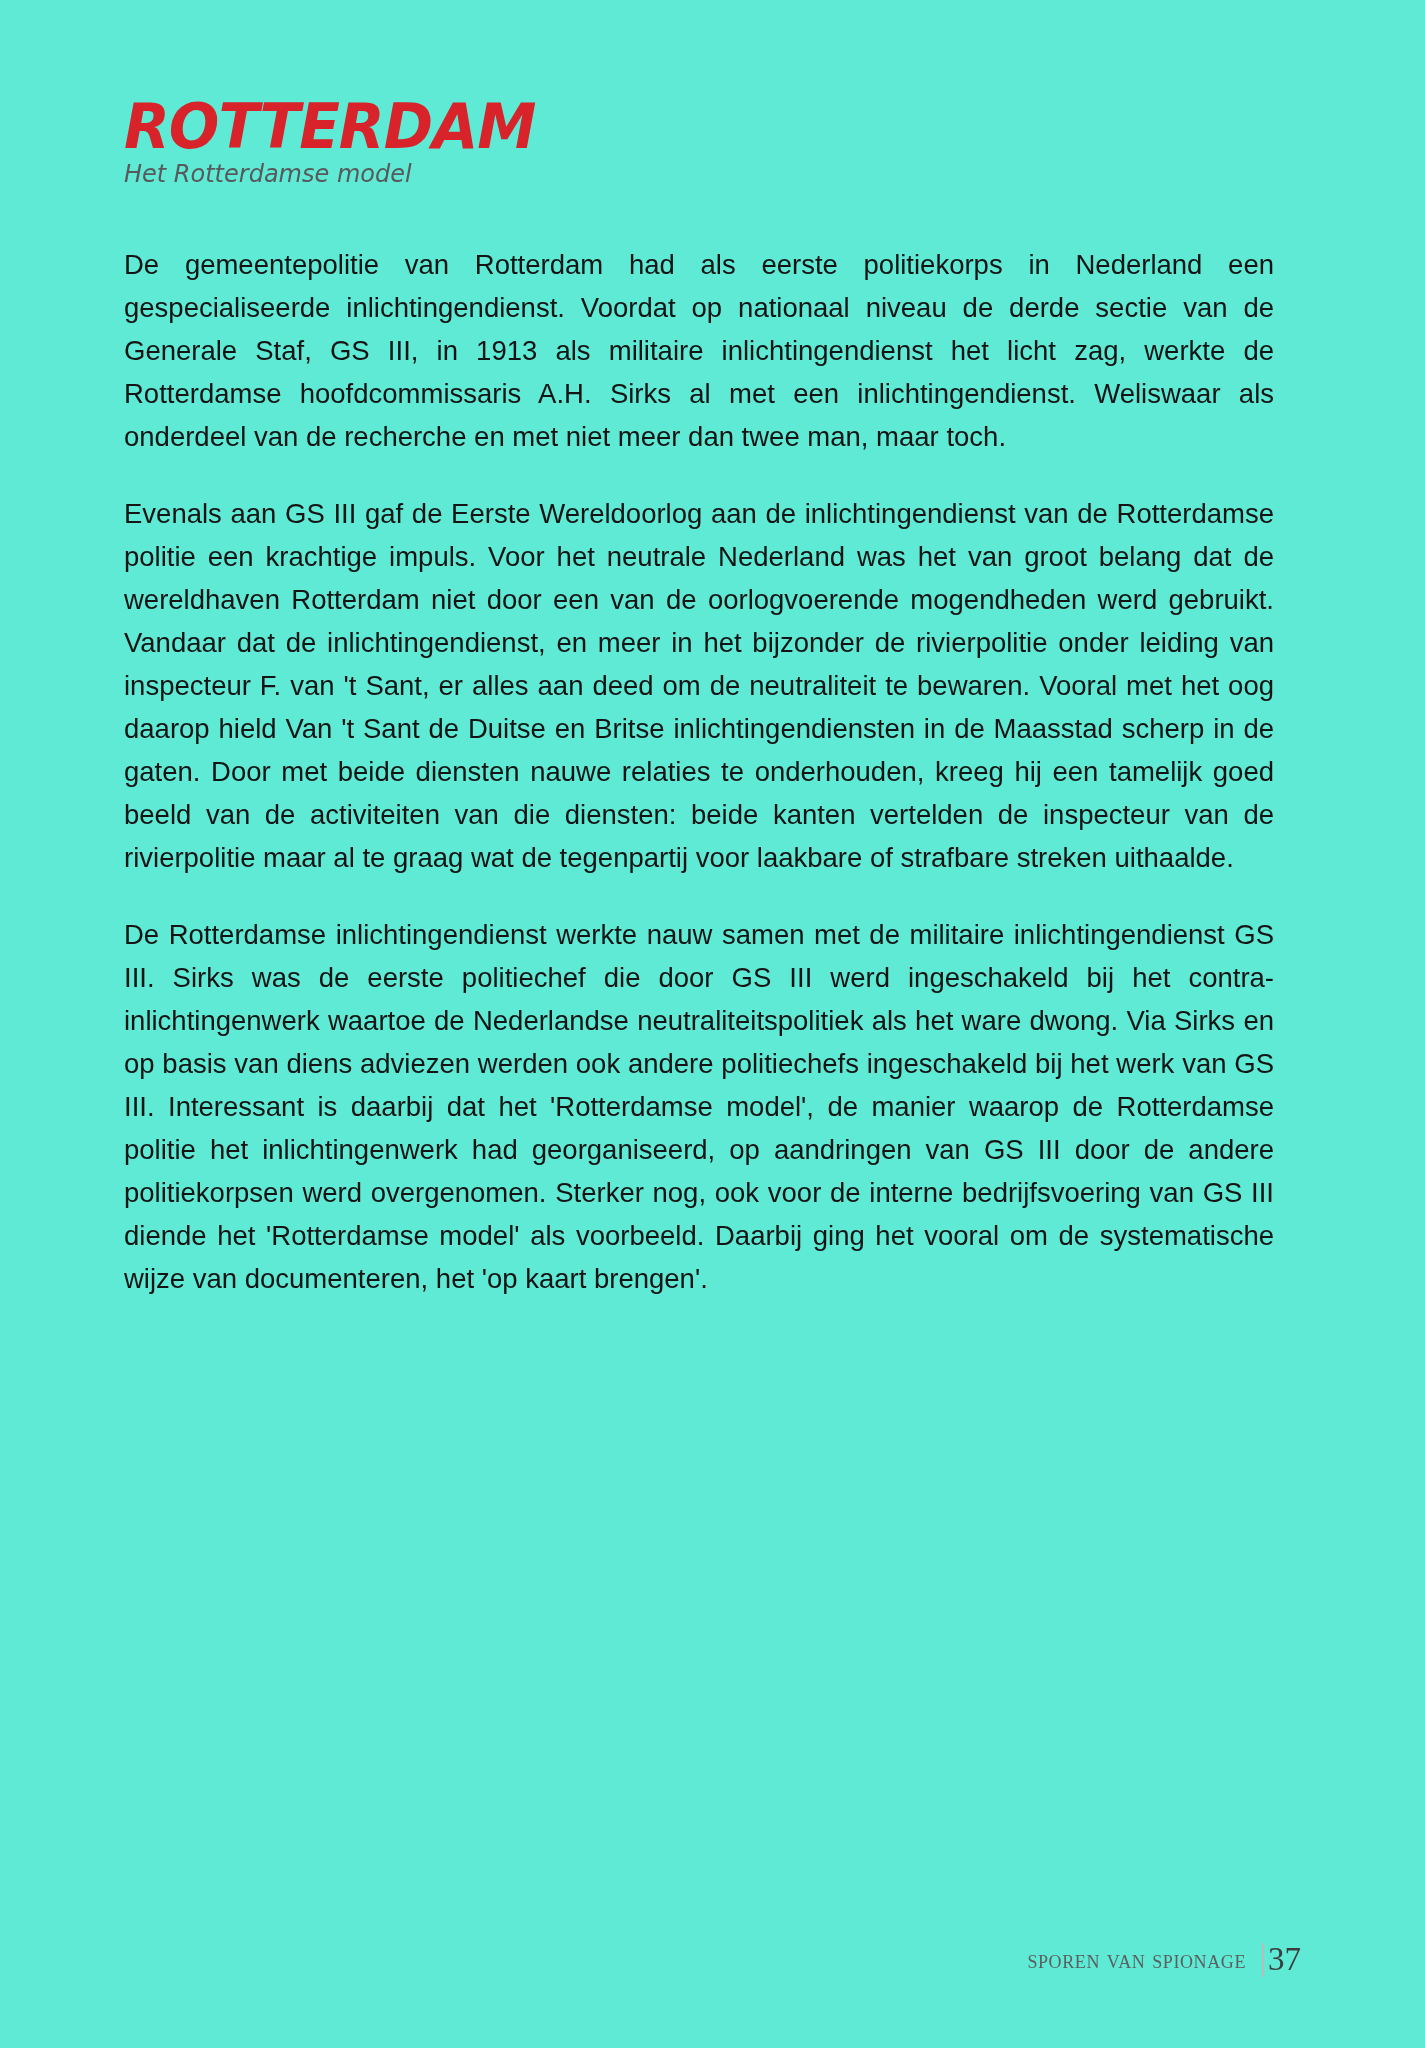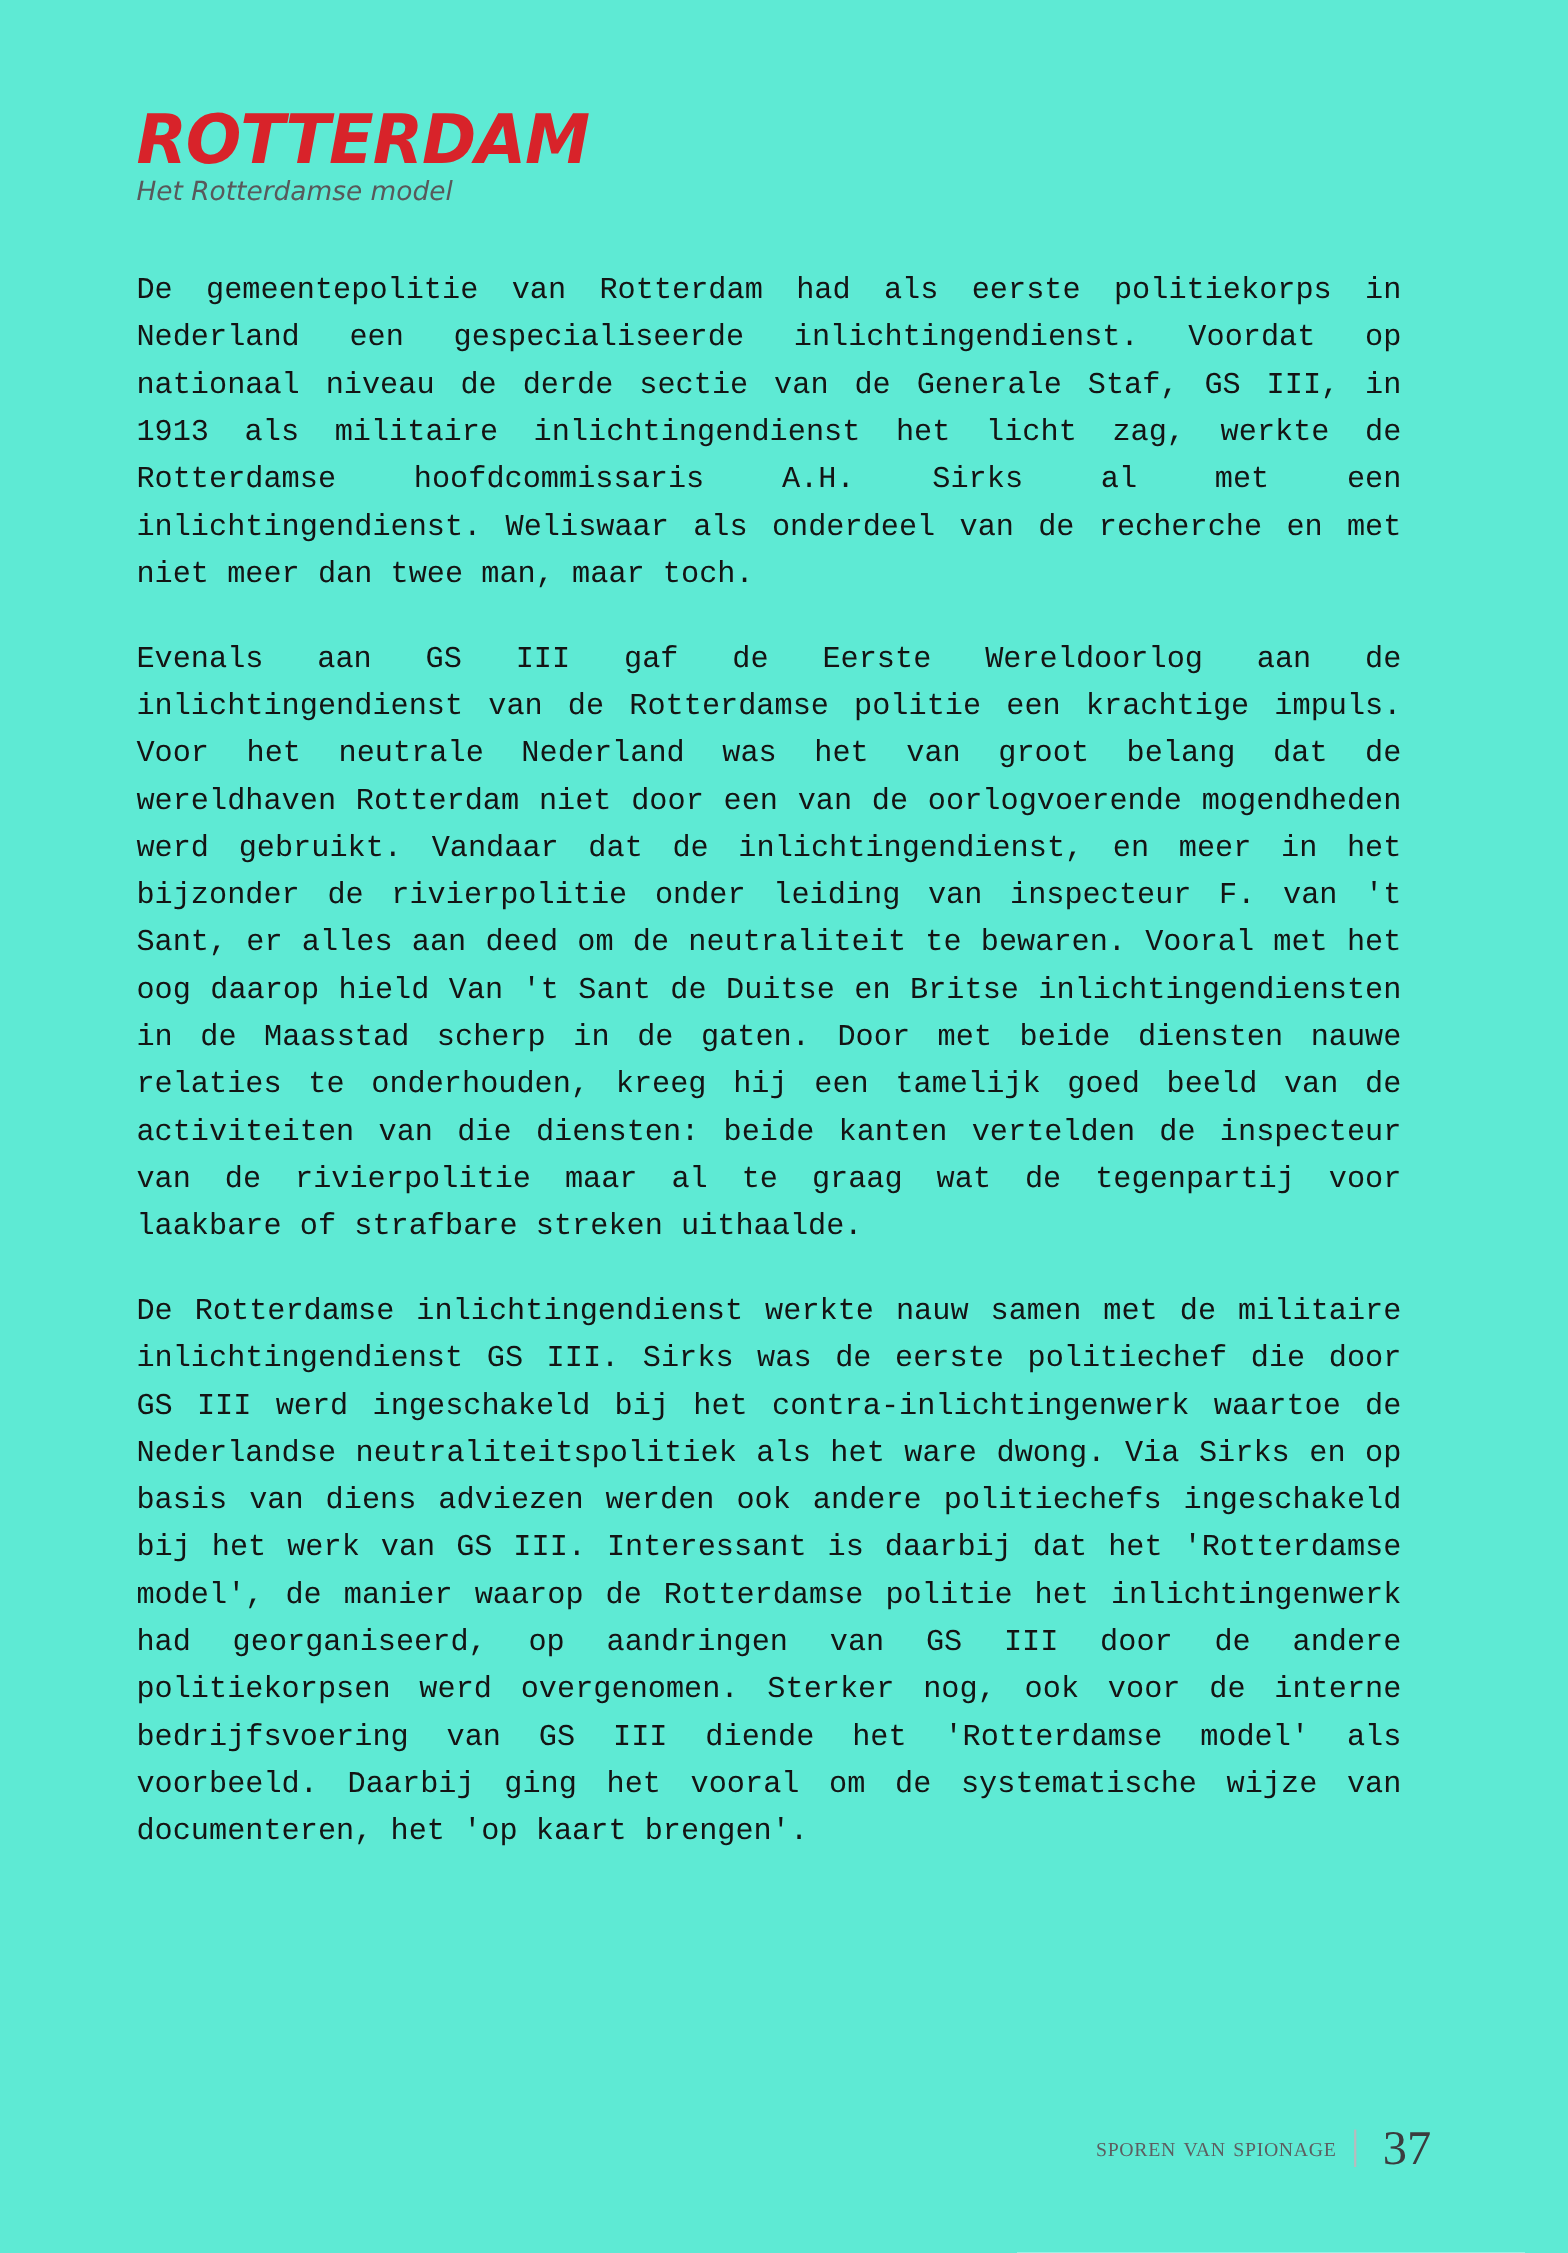"De gemeentepolitie van Rotterdam had" p.body-par { font-family: Liberation Mono, monospace -> Liberation Sans, sans-serif }
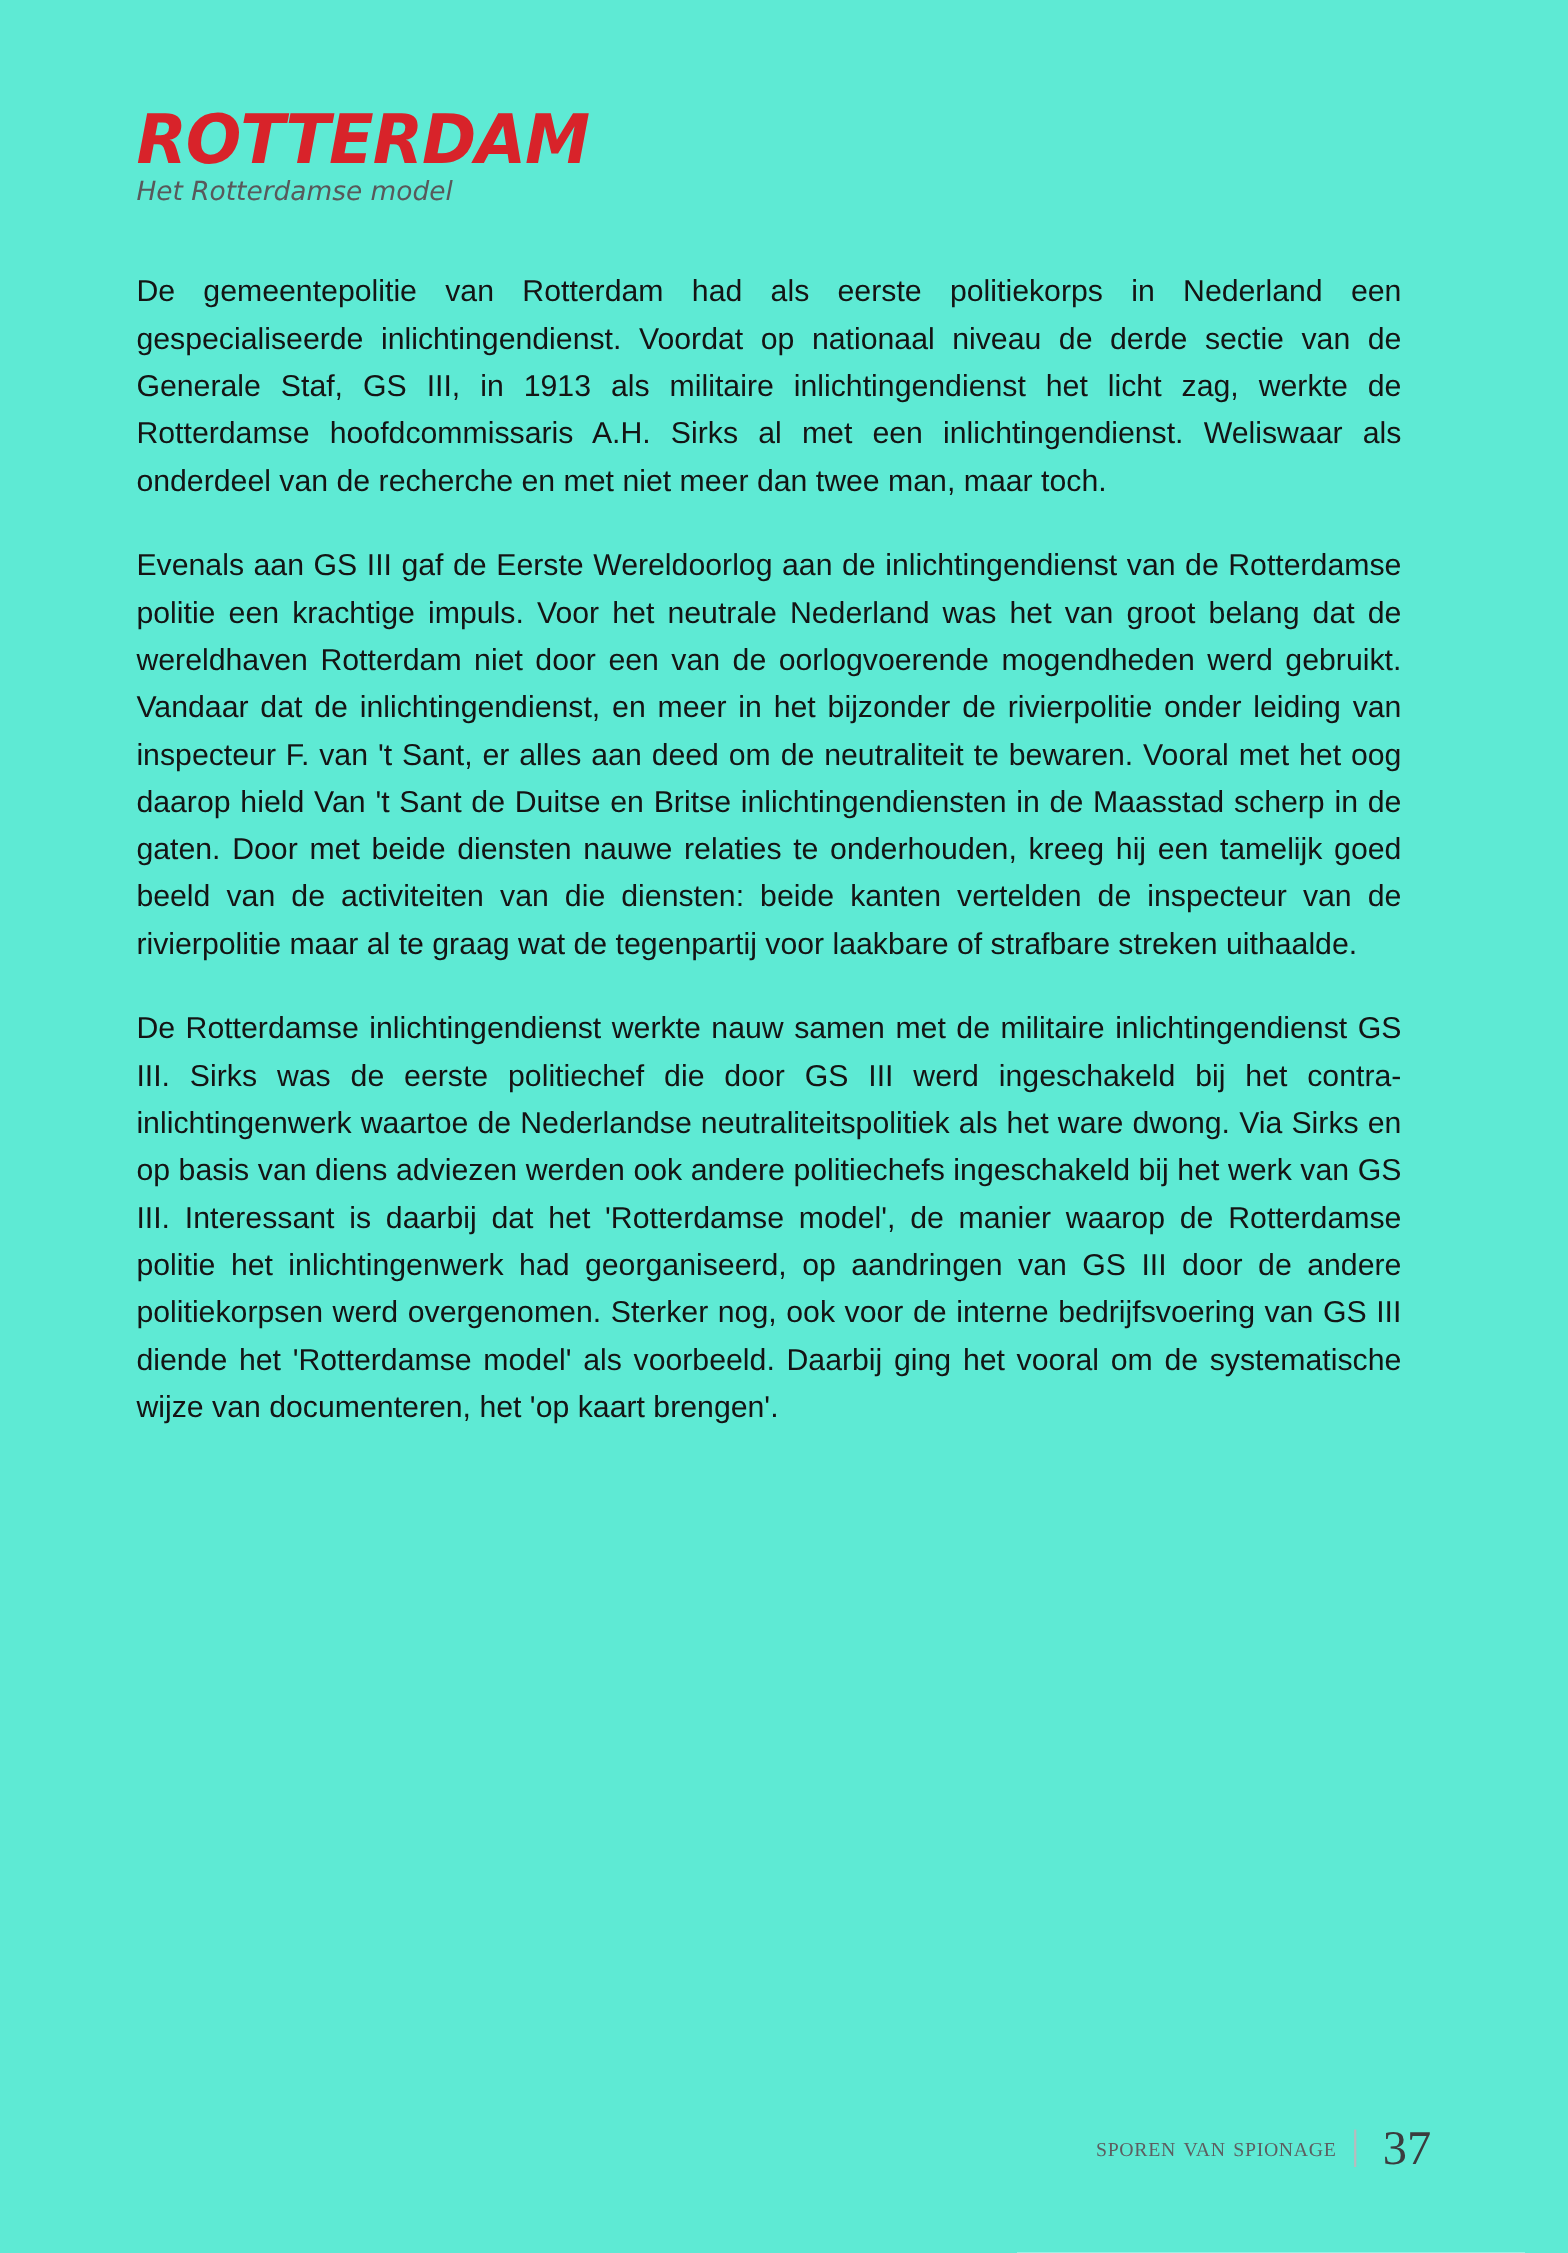"37" .footer-page { font-size: 44px -> 33px; padding-left: 24px -> 4px }
